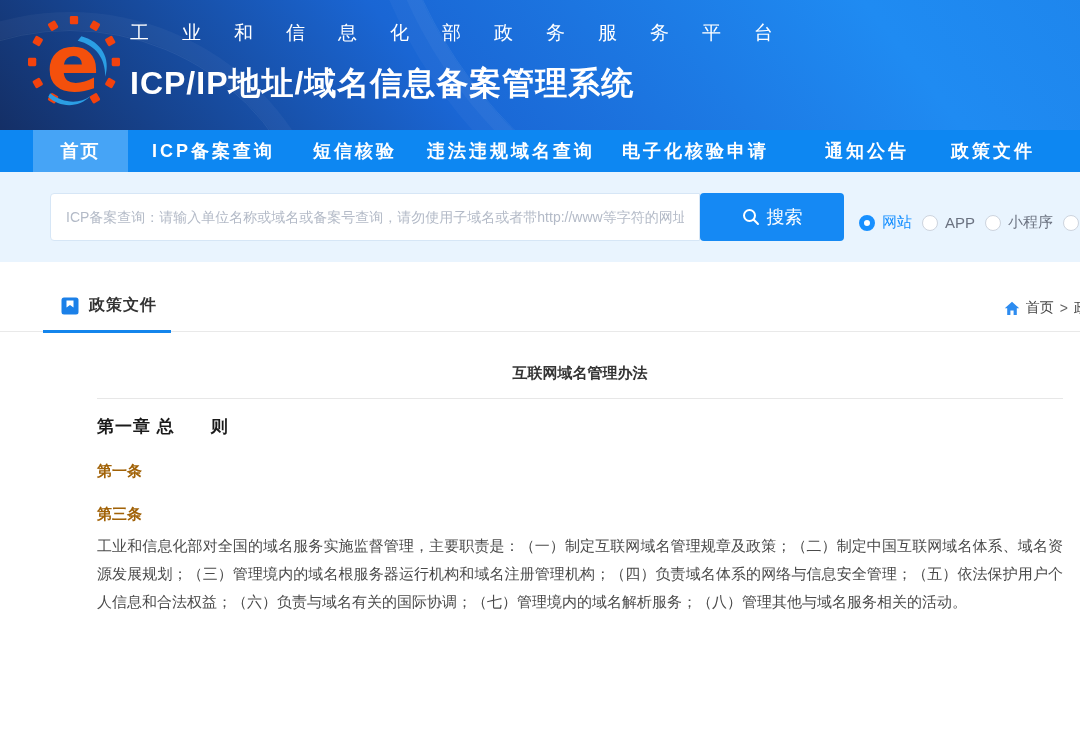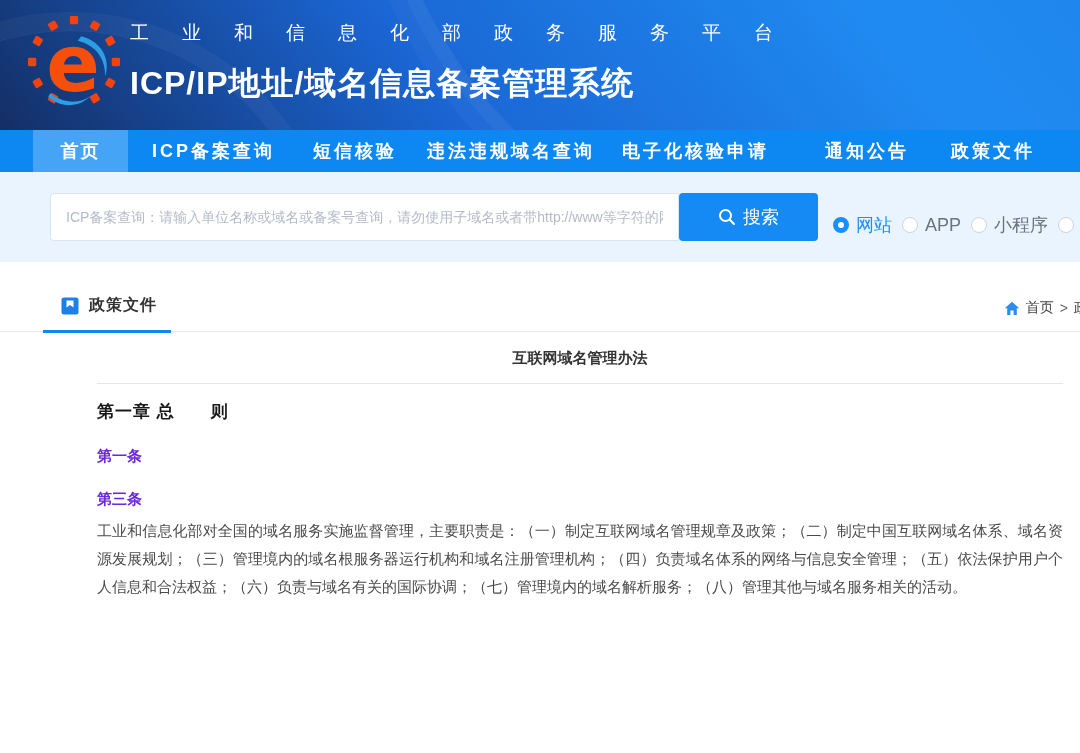"网站" .radio-item span.lbl { font-size: 18px -> 15px }
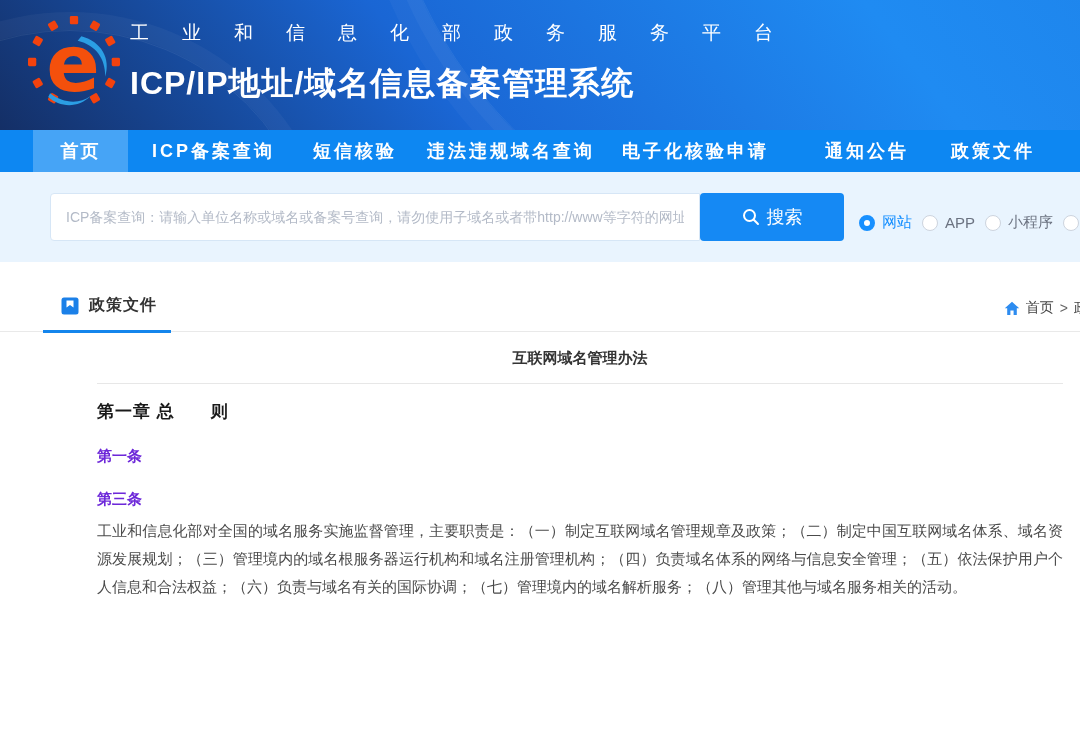"互联网域名管理办法" .doc-title { margin-top: 17px -> 32px }
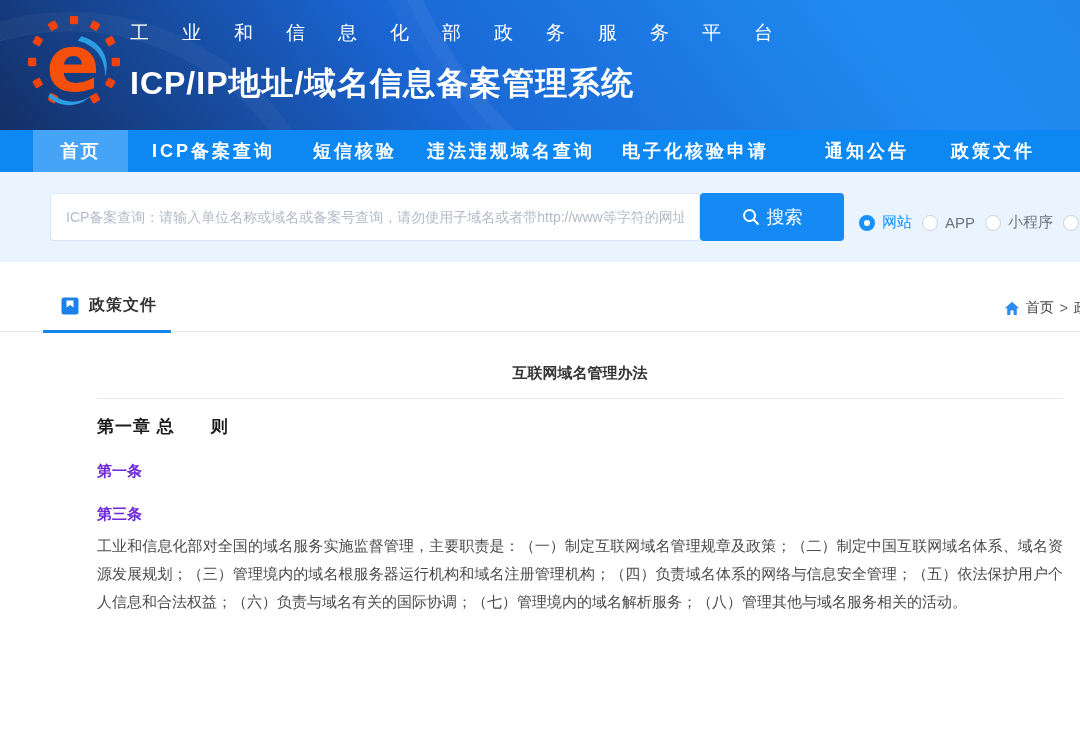"第一条" .article-label { color: #6d28d9 -> #a16207 }
